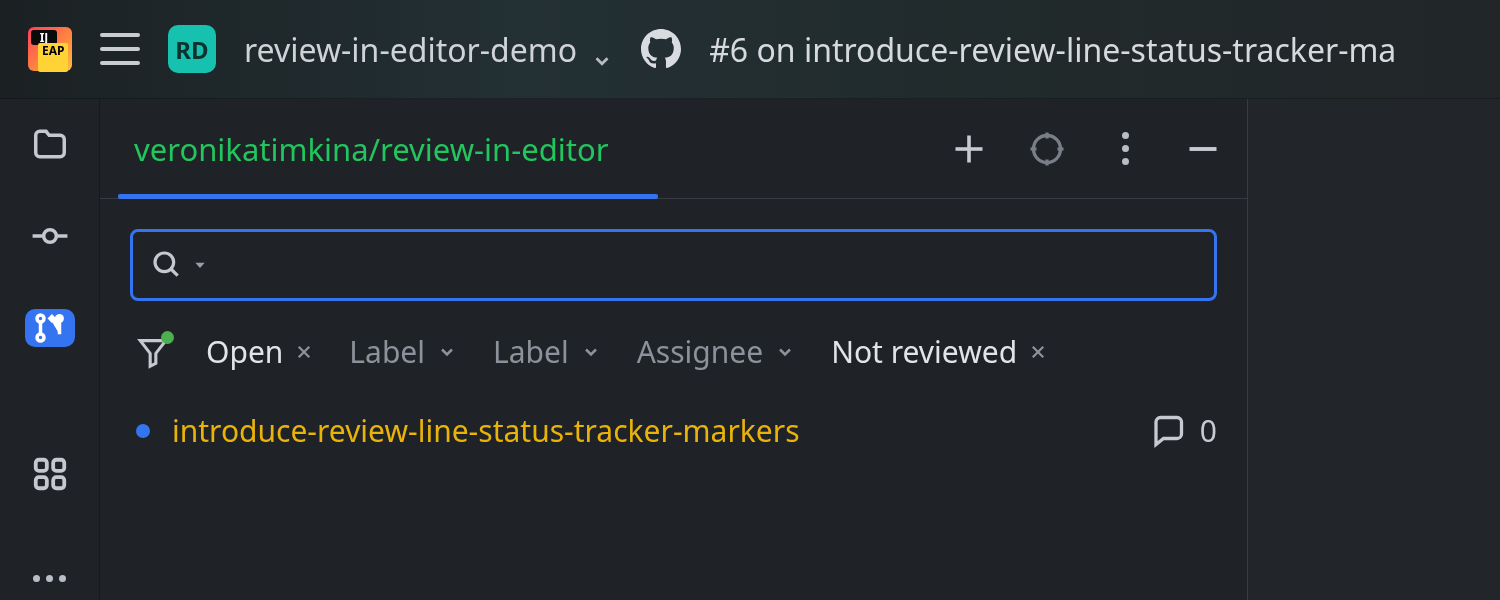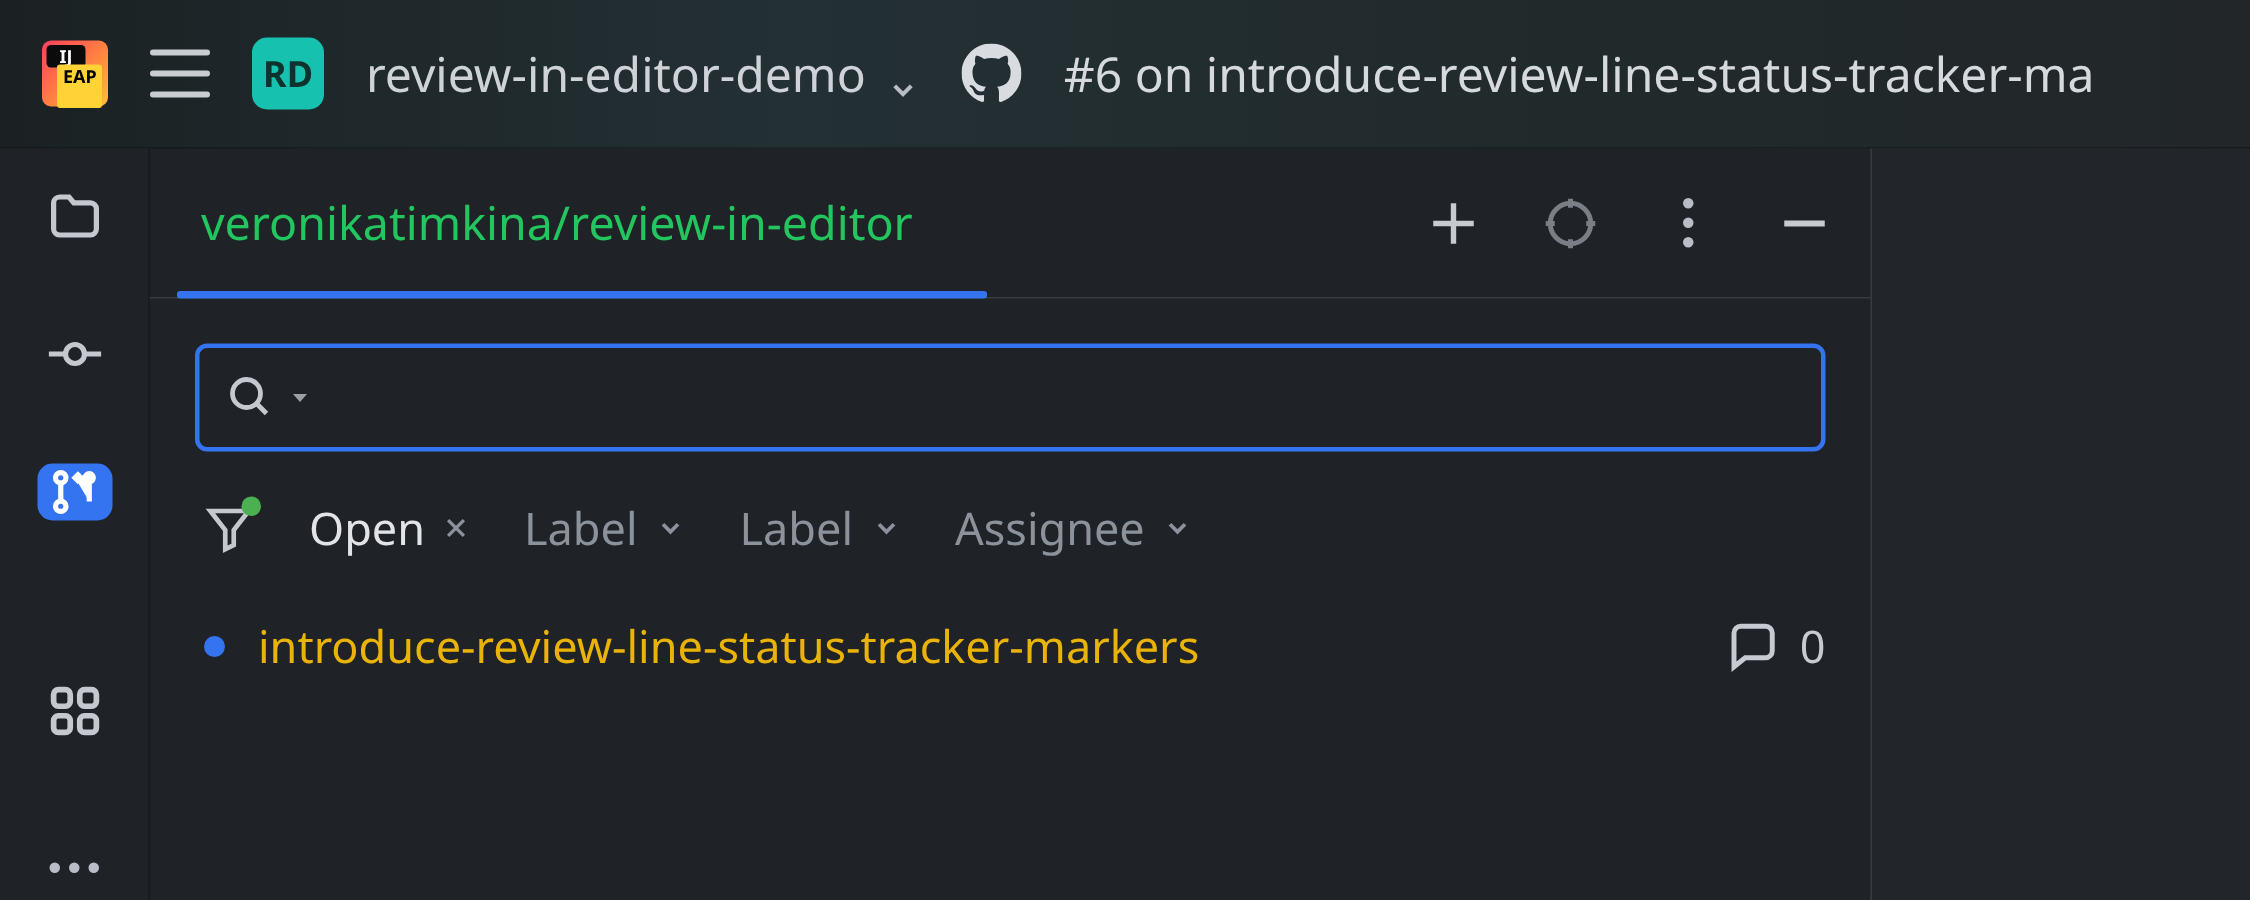"Not reviewed" div.filter { html: none -> <div> <span>Not reviewed</span> <svg> <line></line> <line></line> </svg> </div> }
